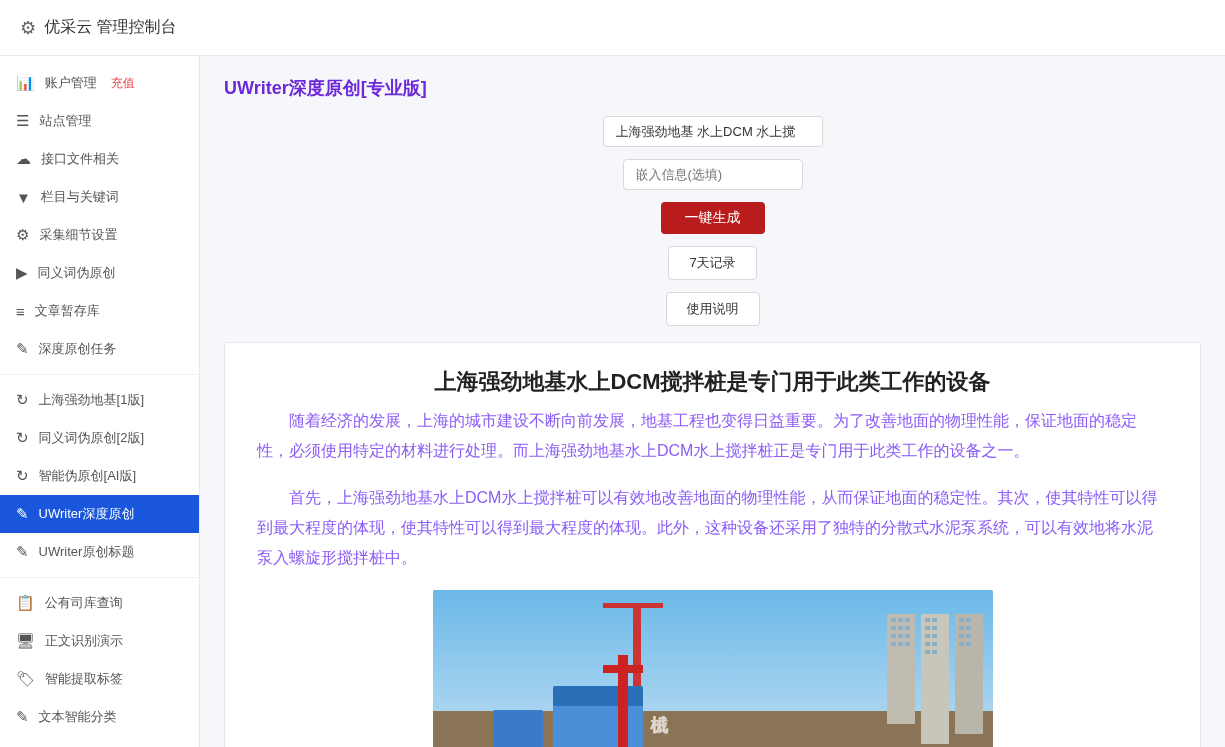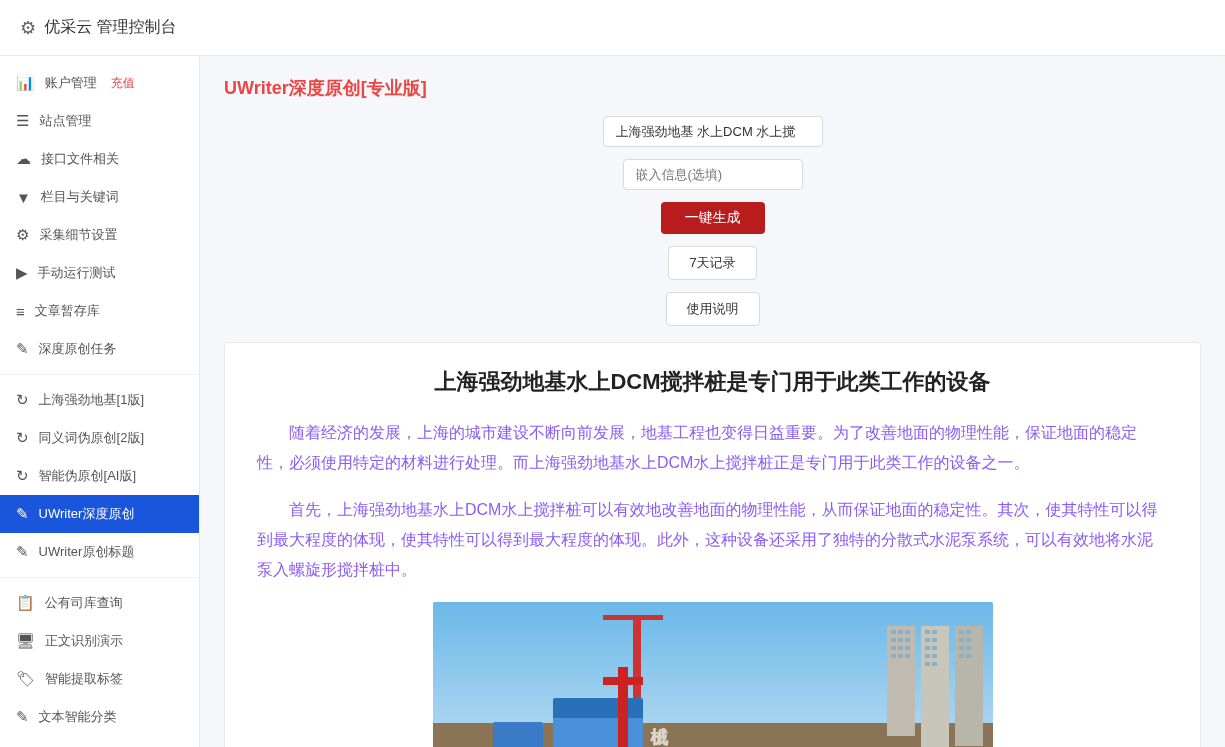"UWriter深度原创[专业版]" .page-title { color: #ef4444 -> #6d28d9 }
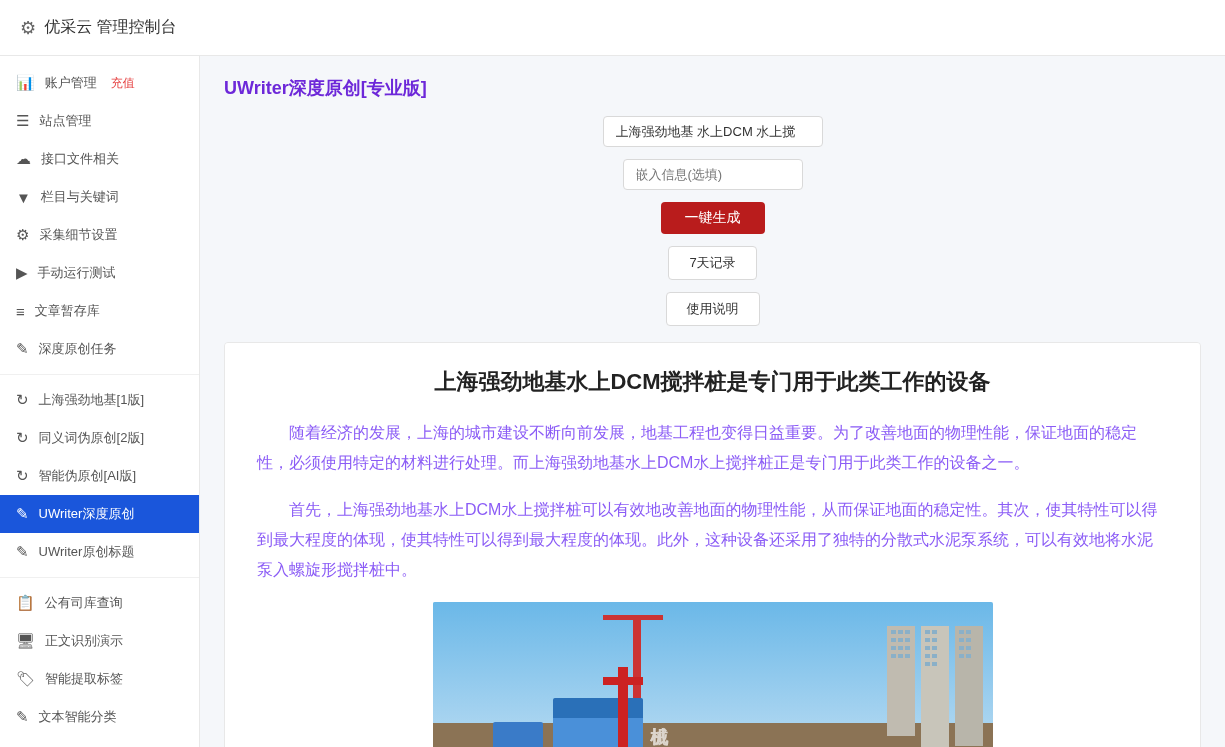"手动运行测试" span { text: 手动运行测试 -> 同义词伪原创 }
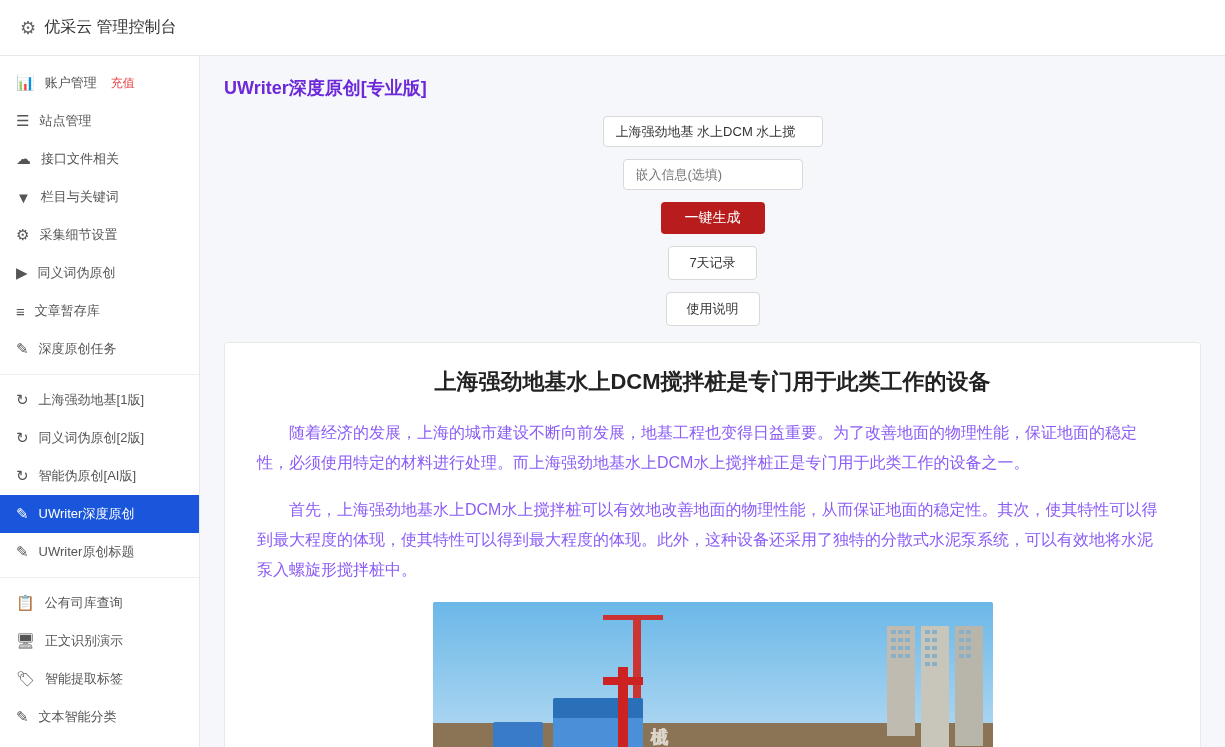"上海强劲地基水上DCM搅拌桩是专门用于此类工作的设备" .article-title { margin-bottom: 20px -> 8px }
